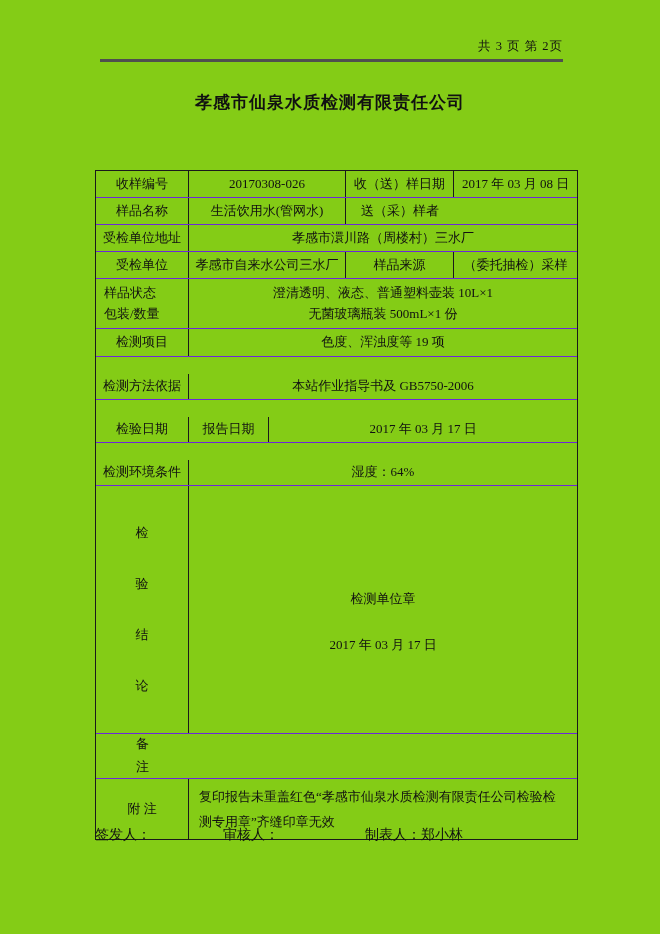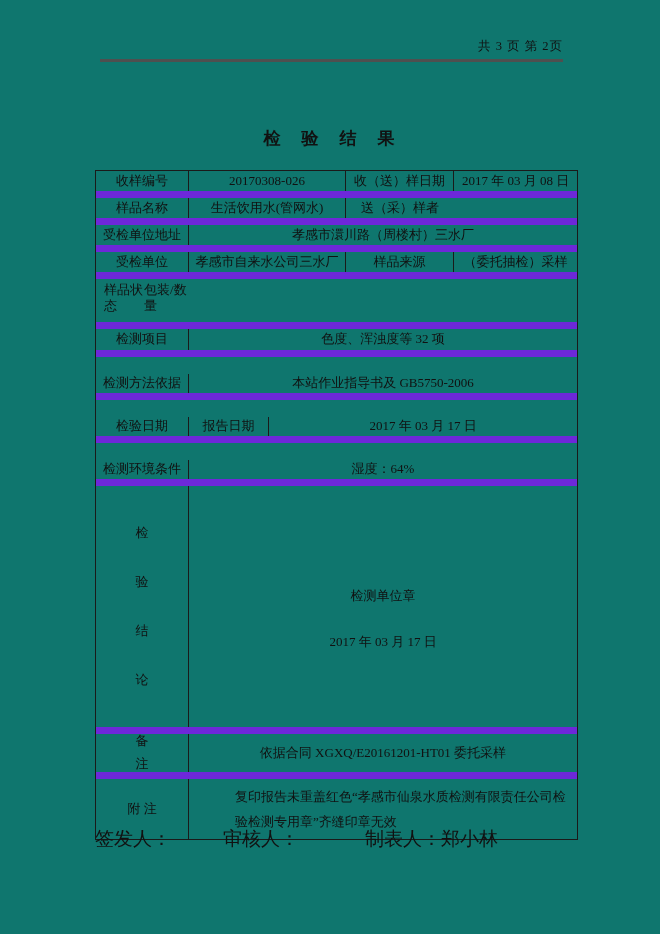"共 3 页 第 2页" .page { background: #0f766e -> #84cc16 }
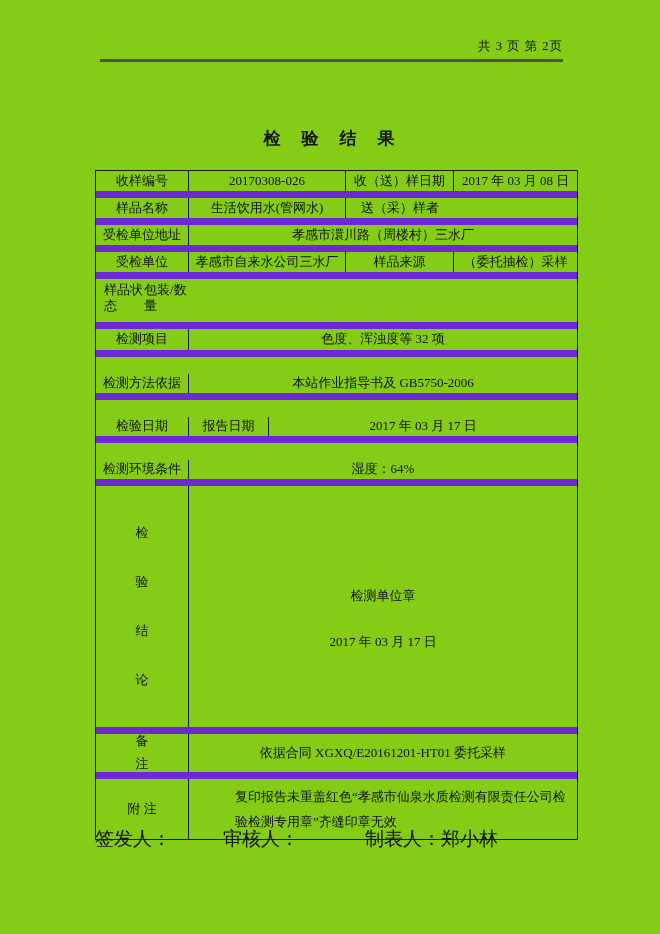"孝感市仙泉水质检测有限责任公司" div.company-title { html: none -> <div>孝感市仙泉水质检测有限责任公司</div> }
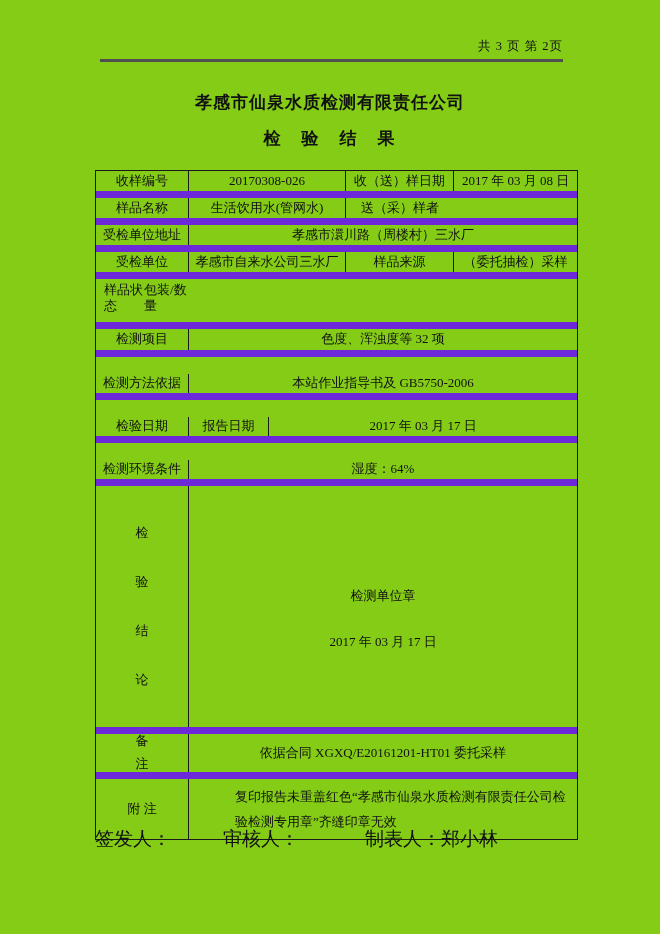"检 验 结 果" div.report-title { html: <div>检 验 结 果</div> -> none }
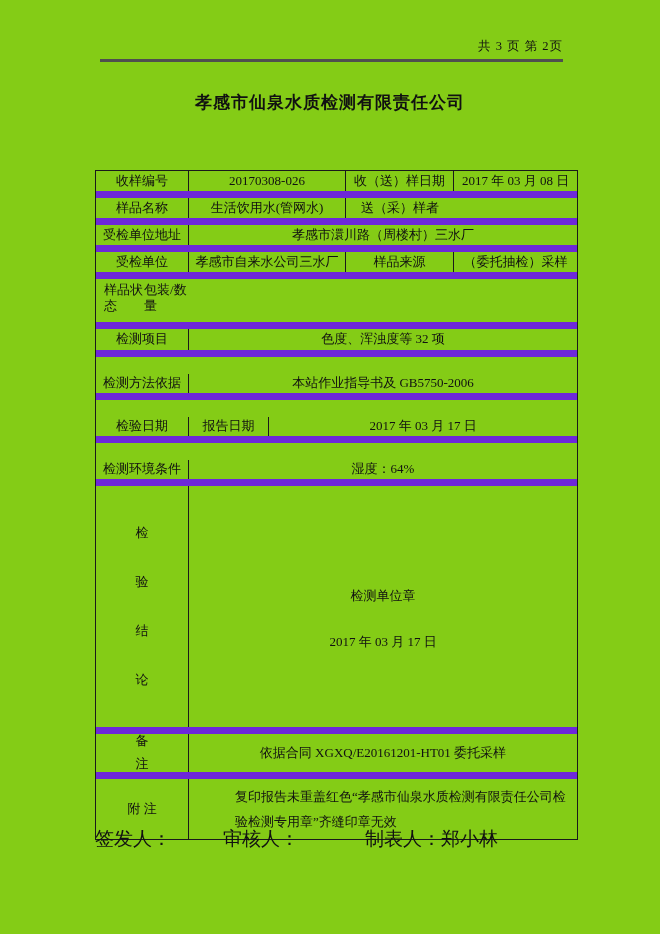"收样编号" .trow { border-bottom: 7px solid #6d28d9 -> 1px solid #6d28d9 }
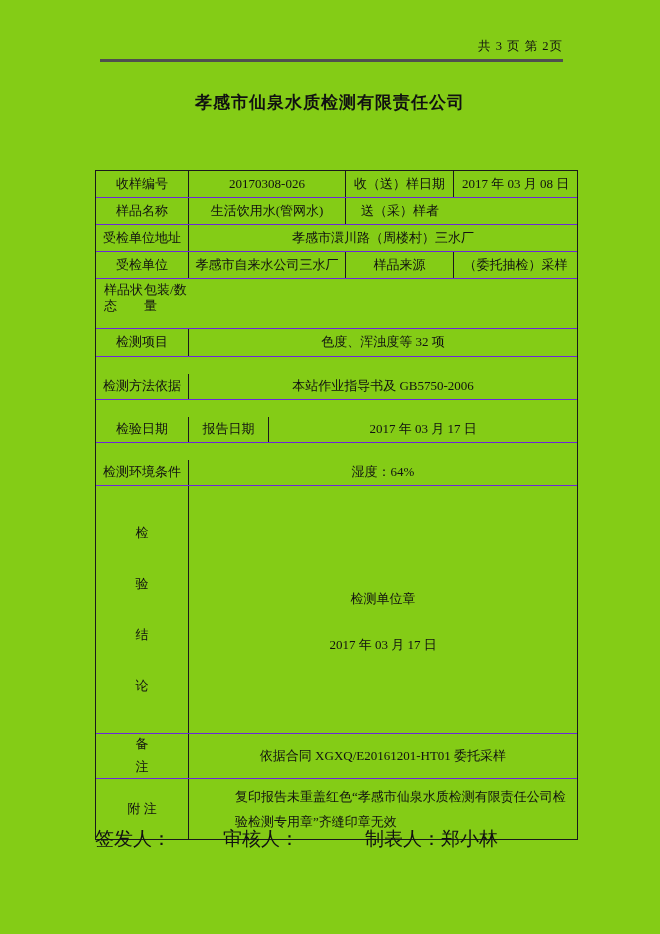"样品状态" .two-line { flex-direction: row -> column }
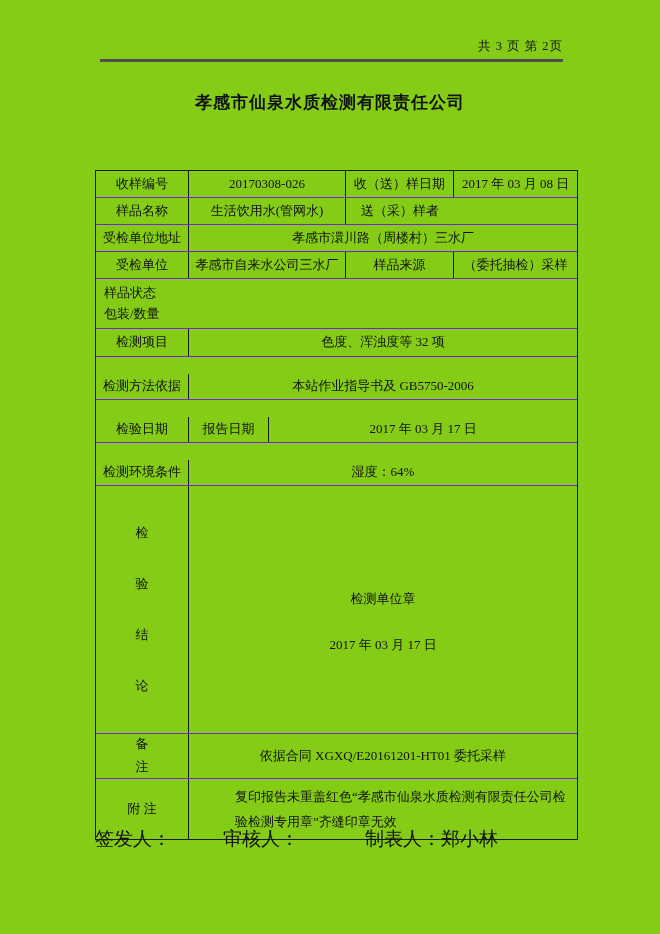"澄清透明、液态、普通塑料壶装 10L×1" div.cell { html: none -> <div> <span>澄清透明、液态、普通塑料壶装 10L×1</span> <span>无菌玻璃瓶装 500mL×1 份</span> </div> }
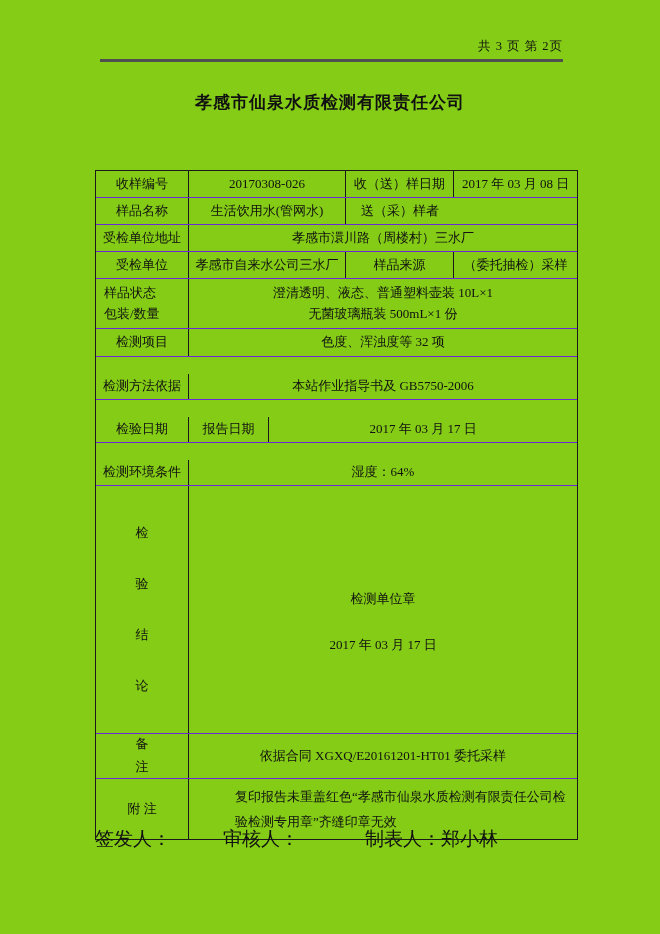"色度、浑浊度等 32 项" div.cell { text: 32 -> 19 }
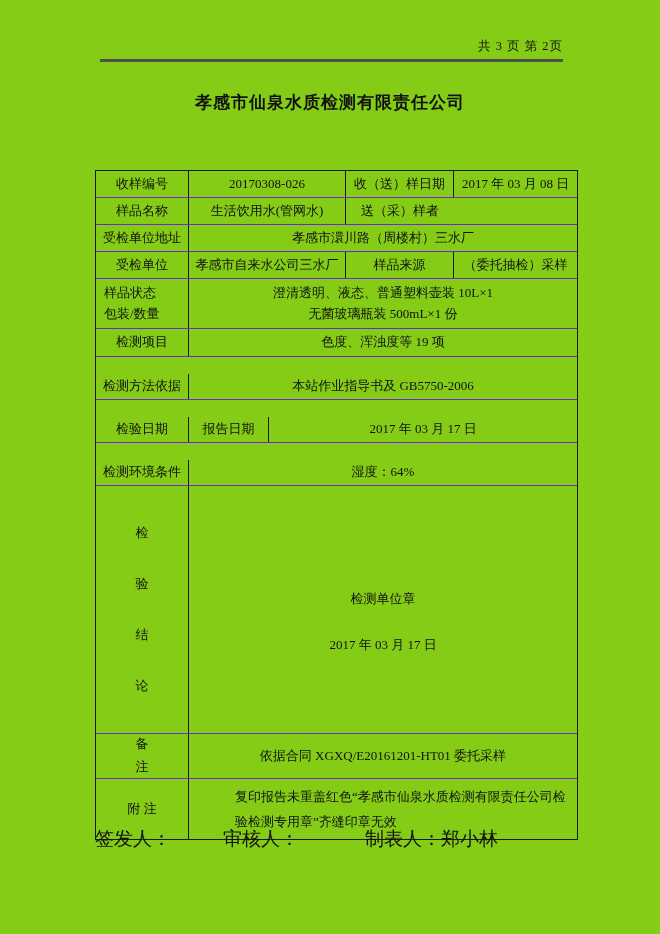"依据合同 XGXQ/E20161201-HT01 委托采样" div.cell { html: <div>依据合同 XGXQ/E20161201-HT01 委托采样</div> -> none }
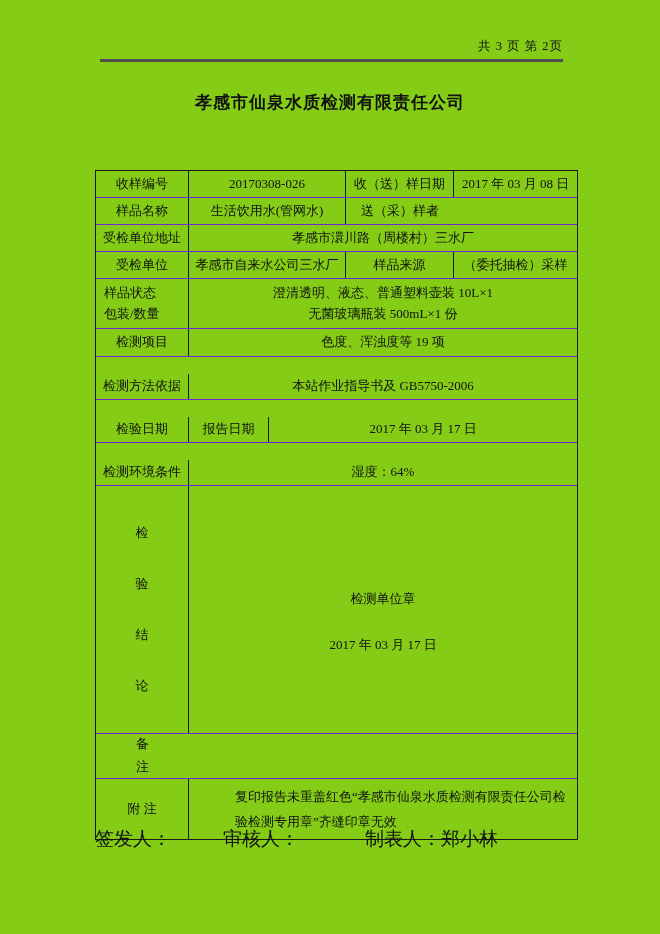"附 注" .h60 { gap: 36px -> none }
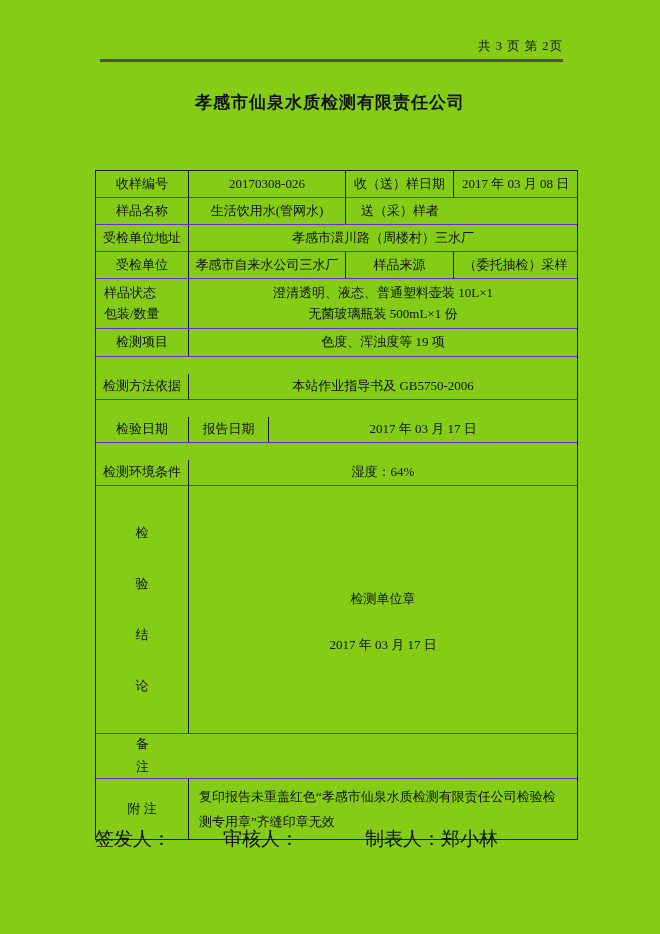"签发人：" .footer-signs { font-size: 19px -> 14px }
